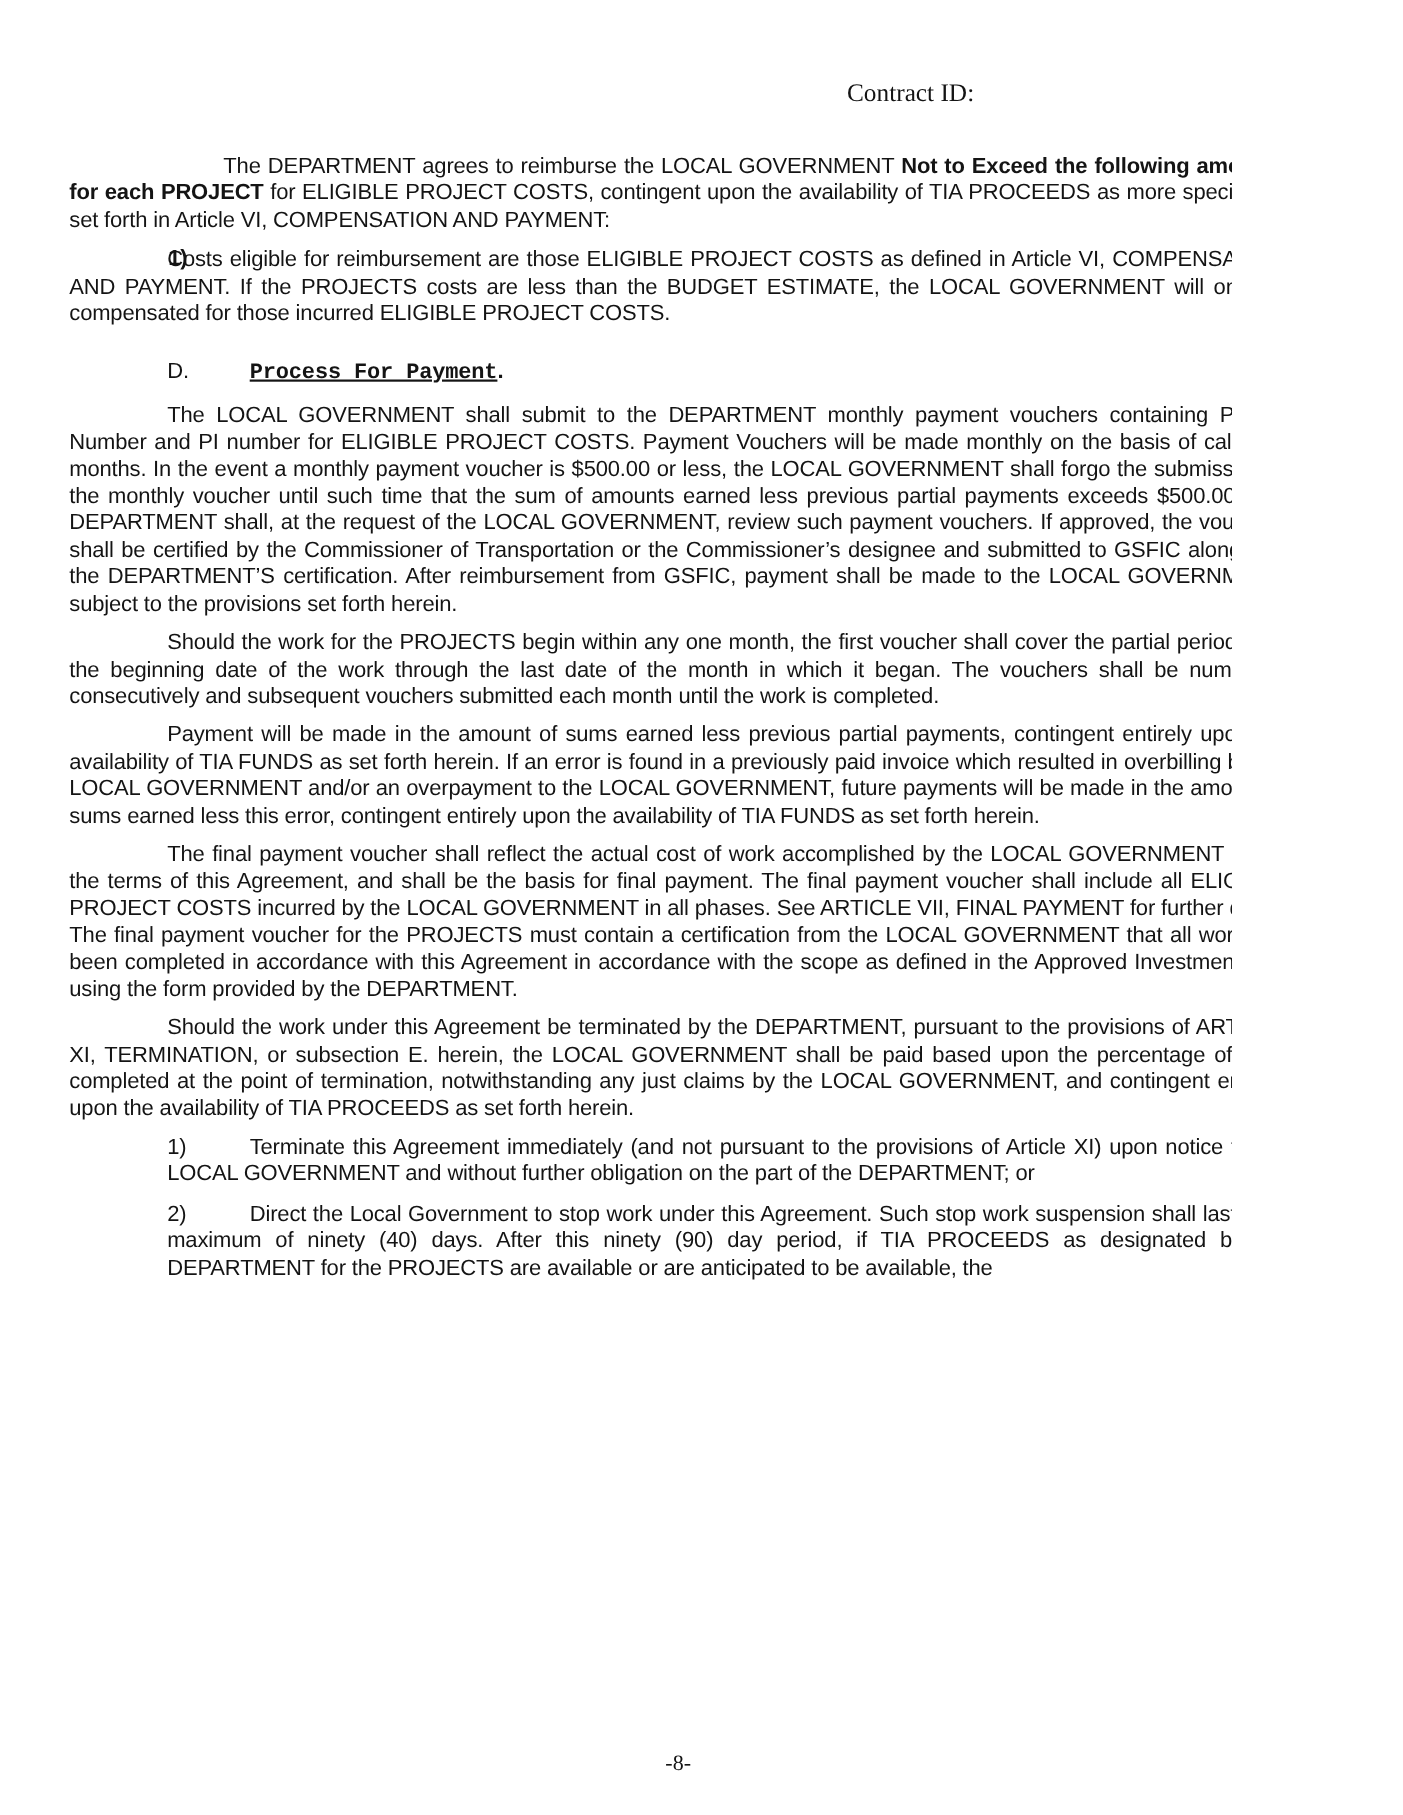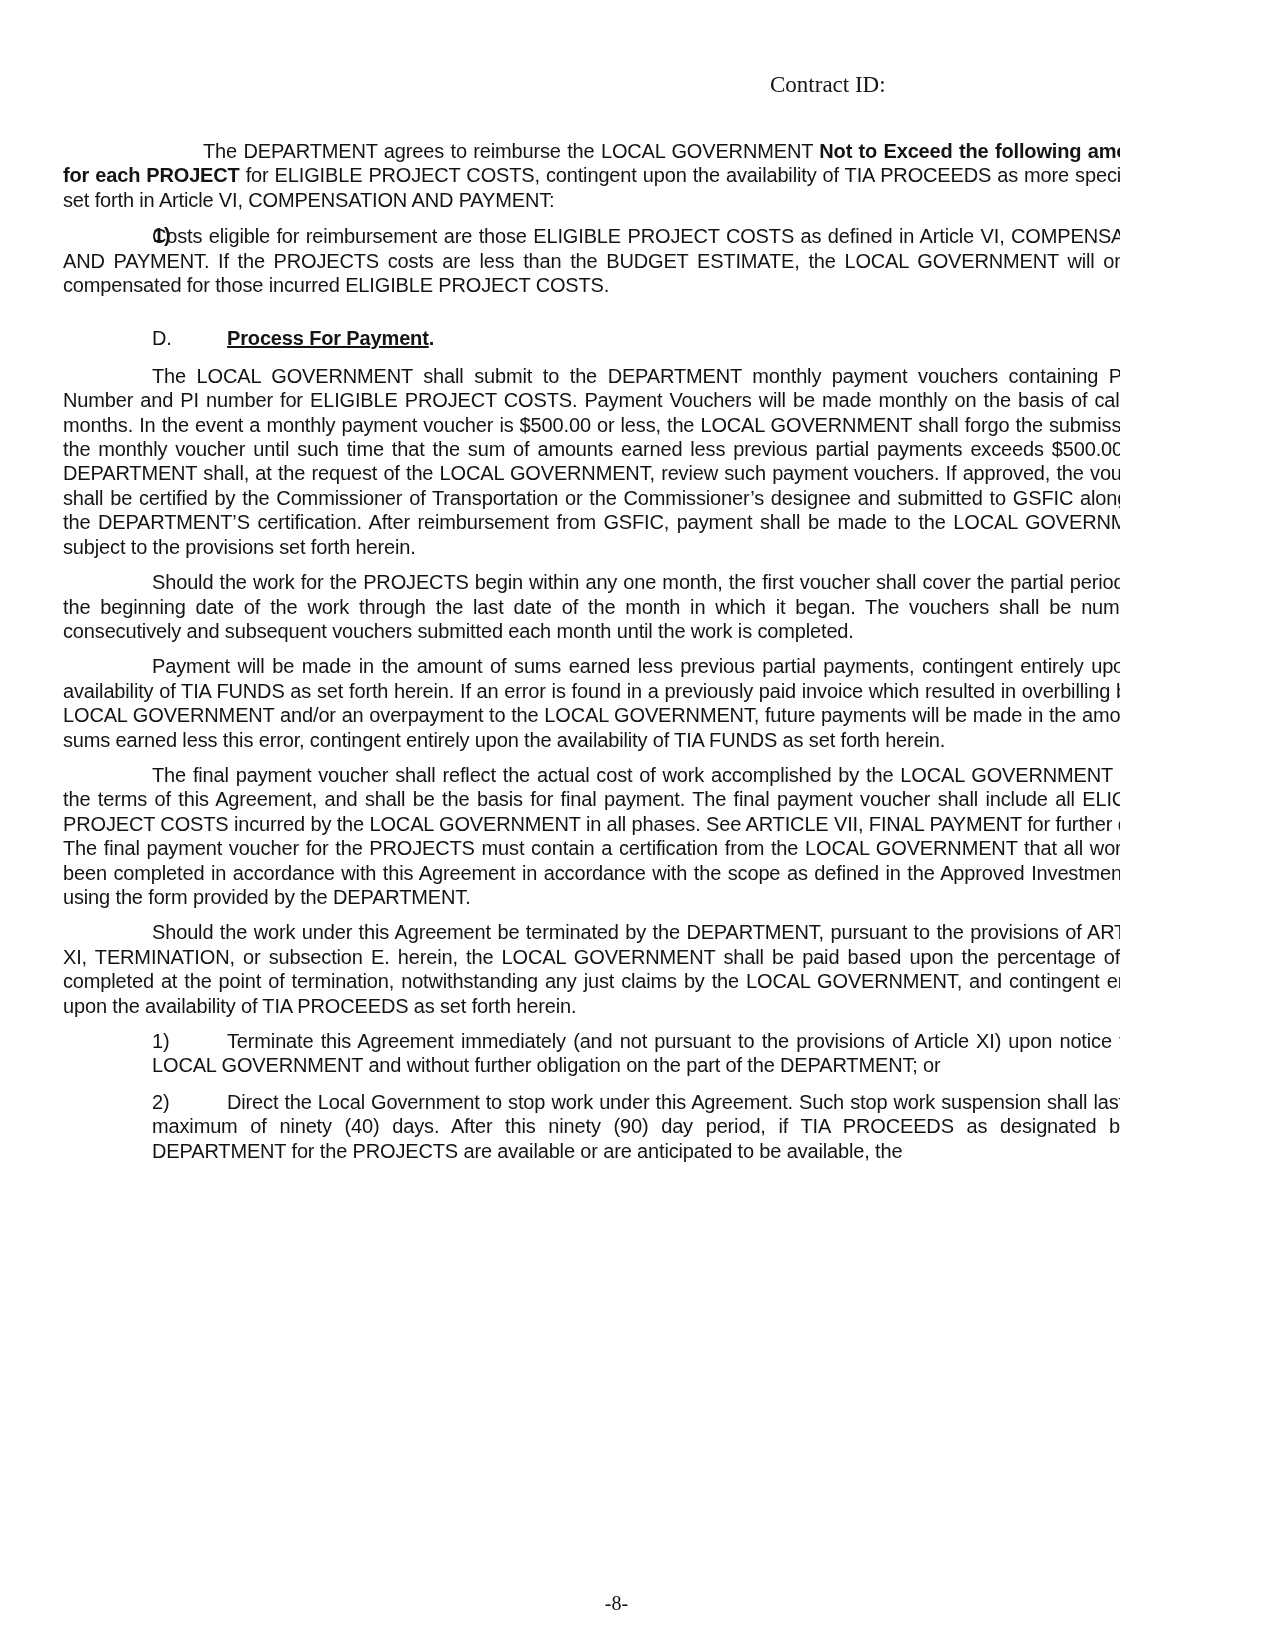"Process For Payment" .heading .htitle { font-family: none -> Liberation Mono, monospace }
